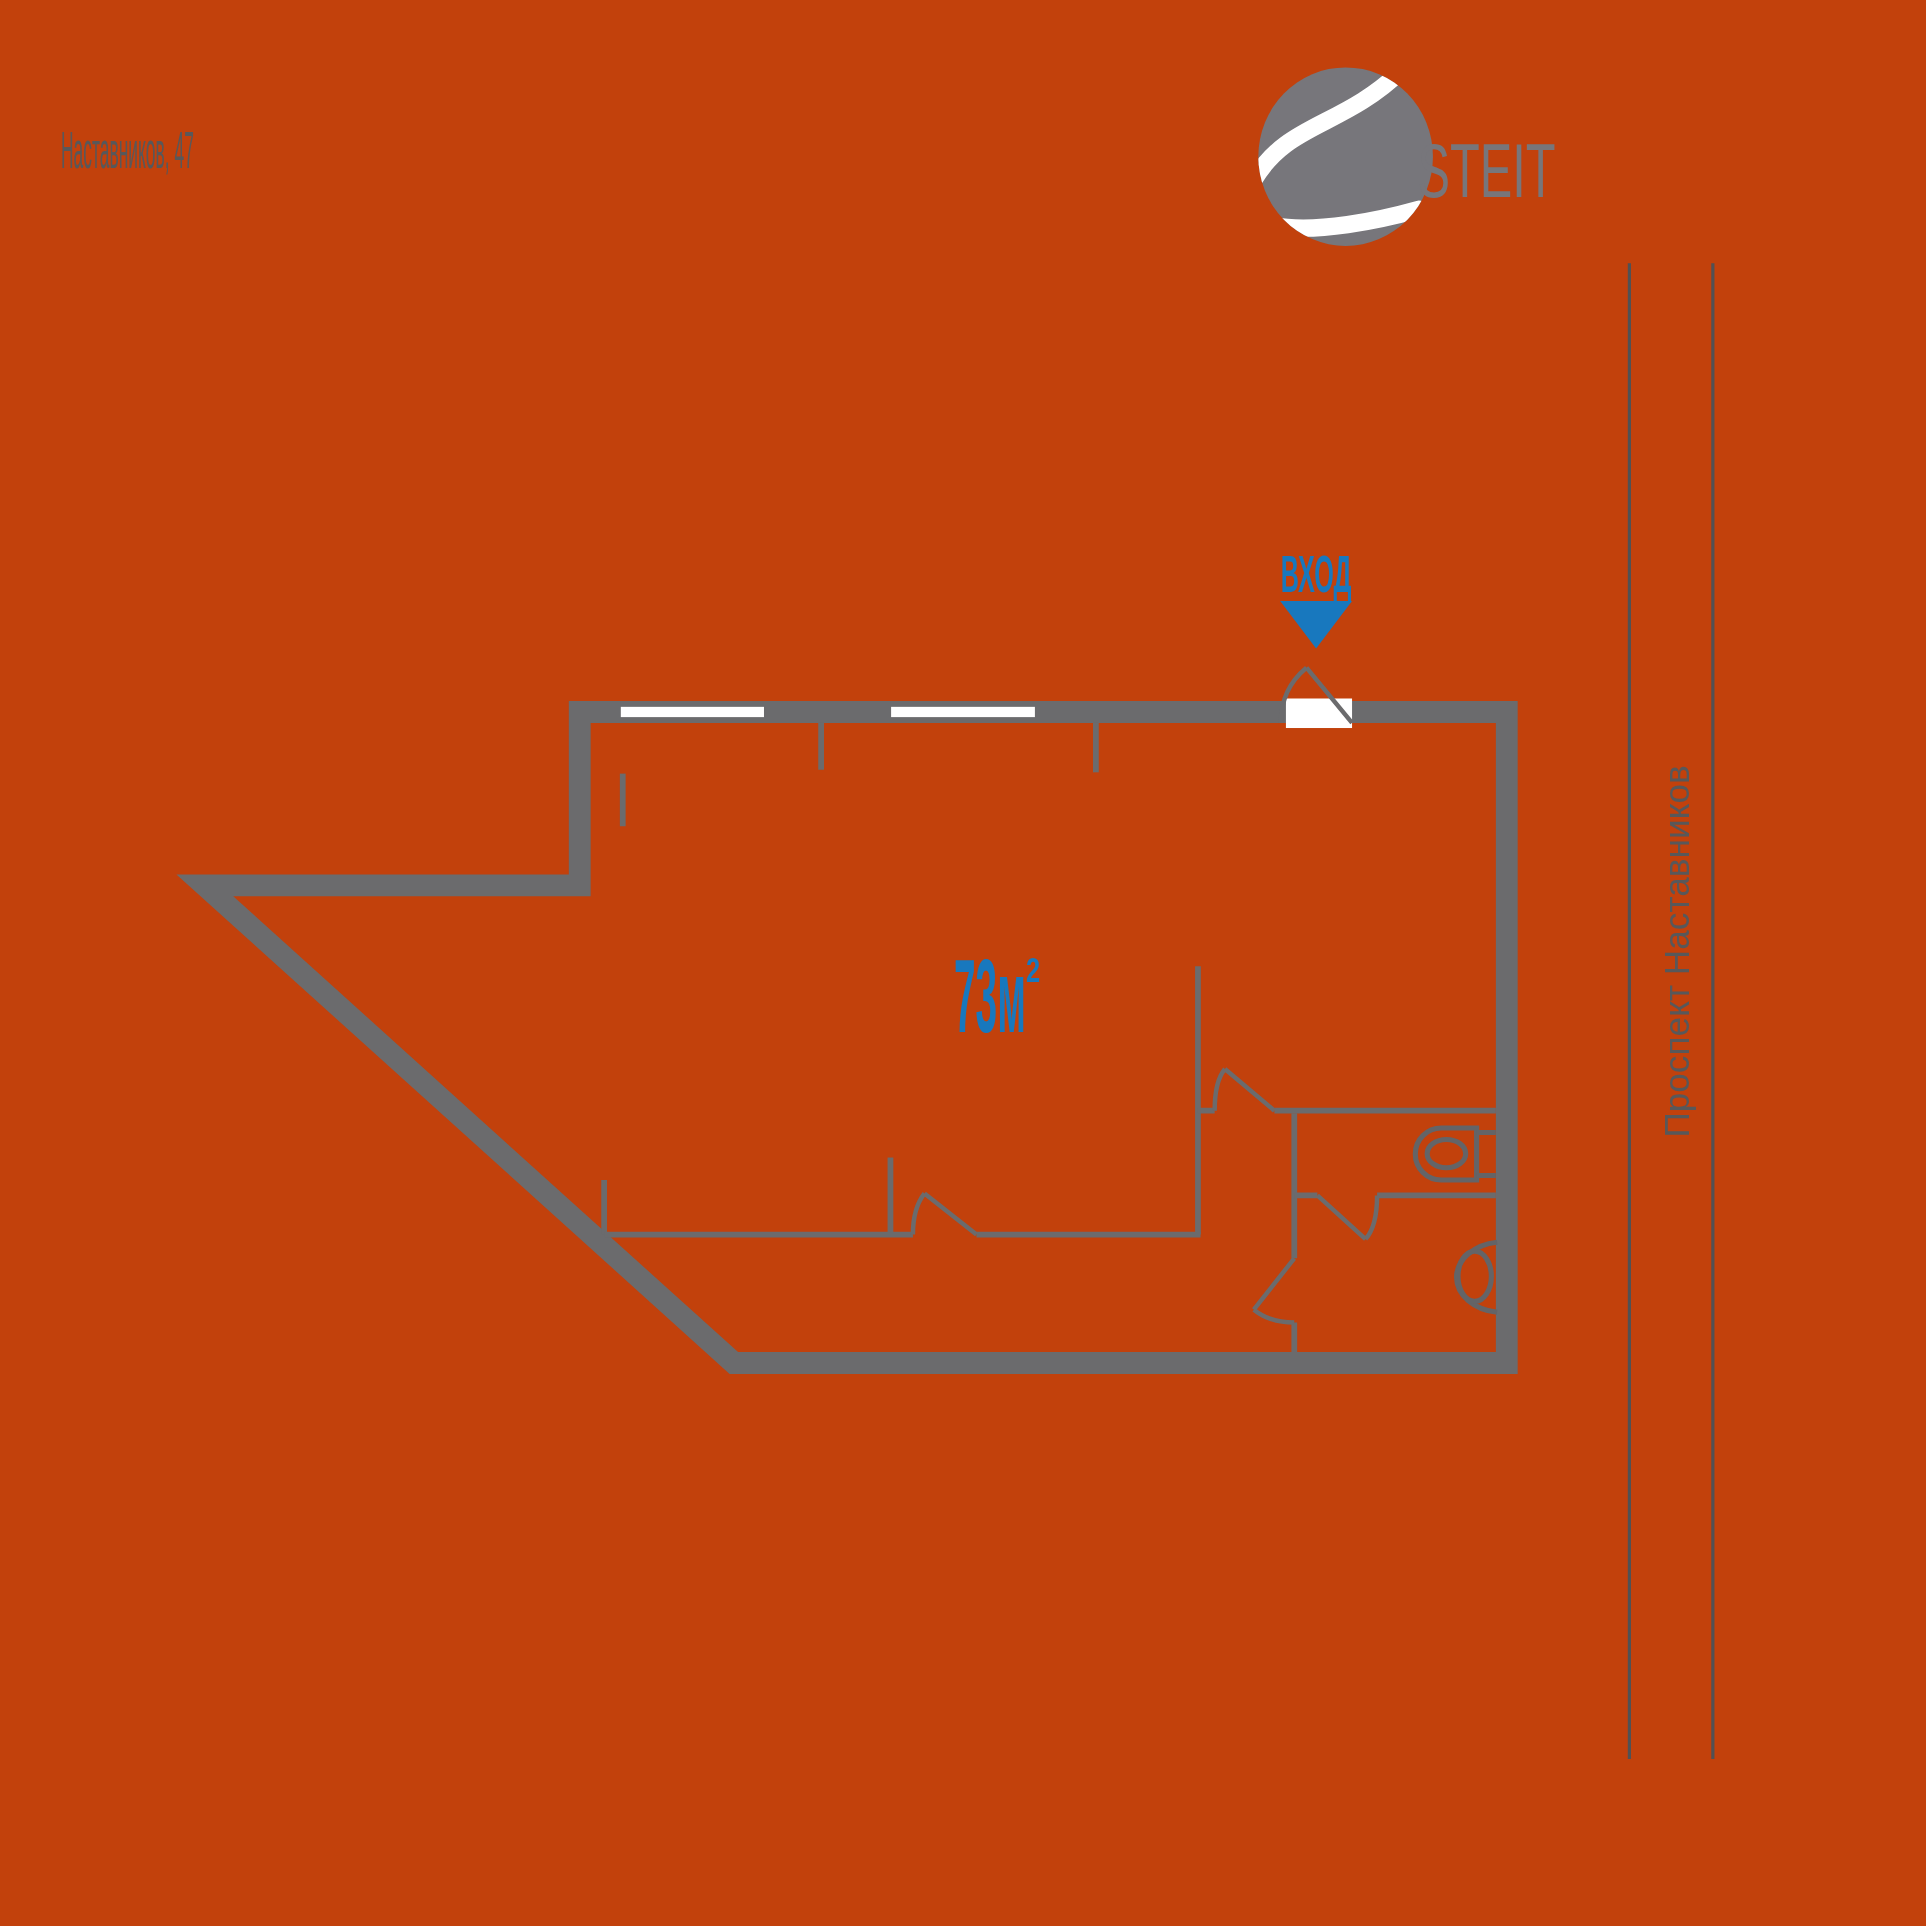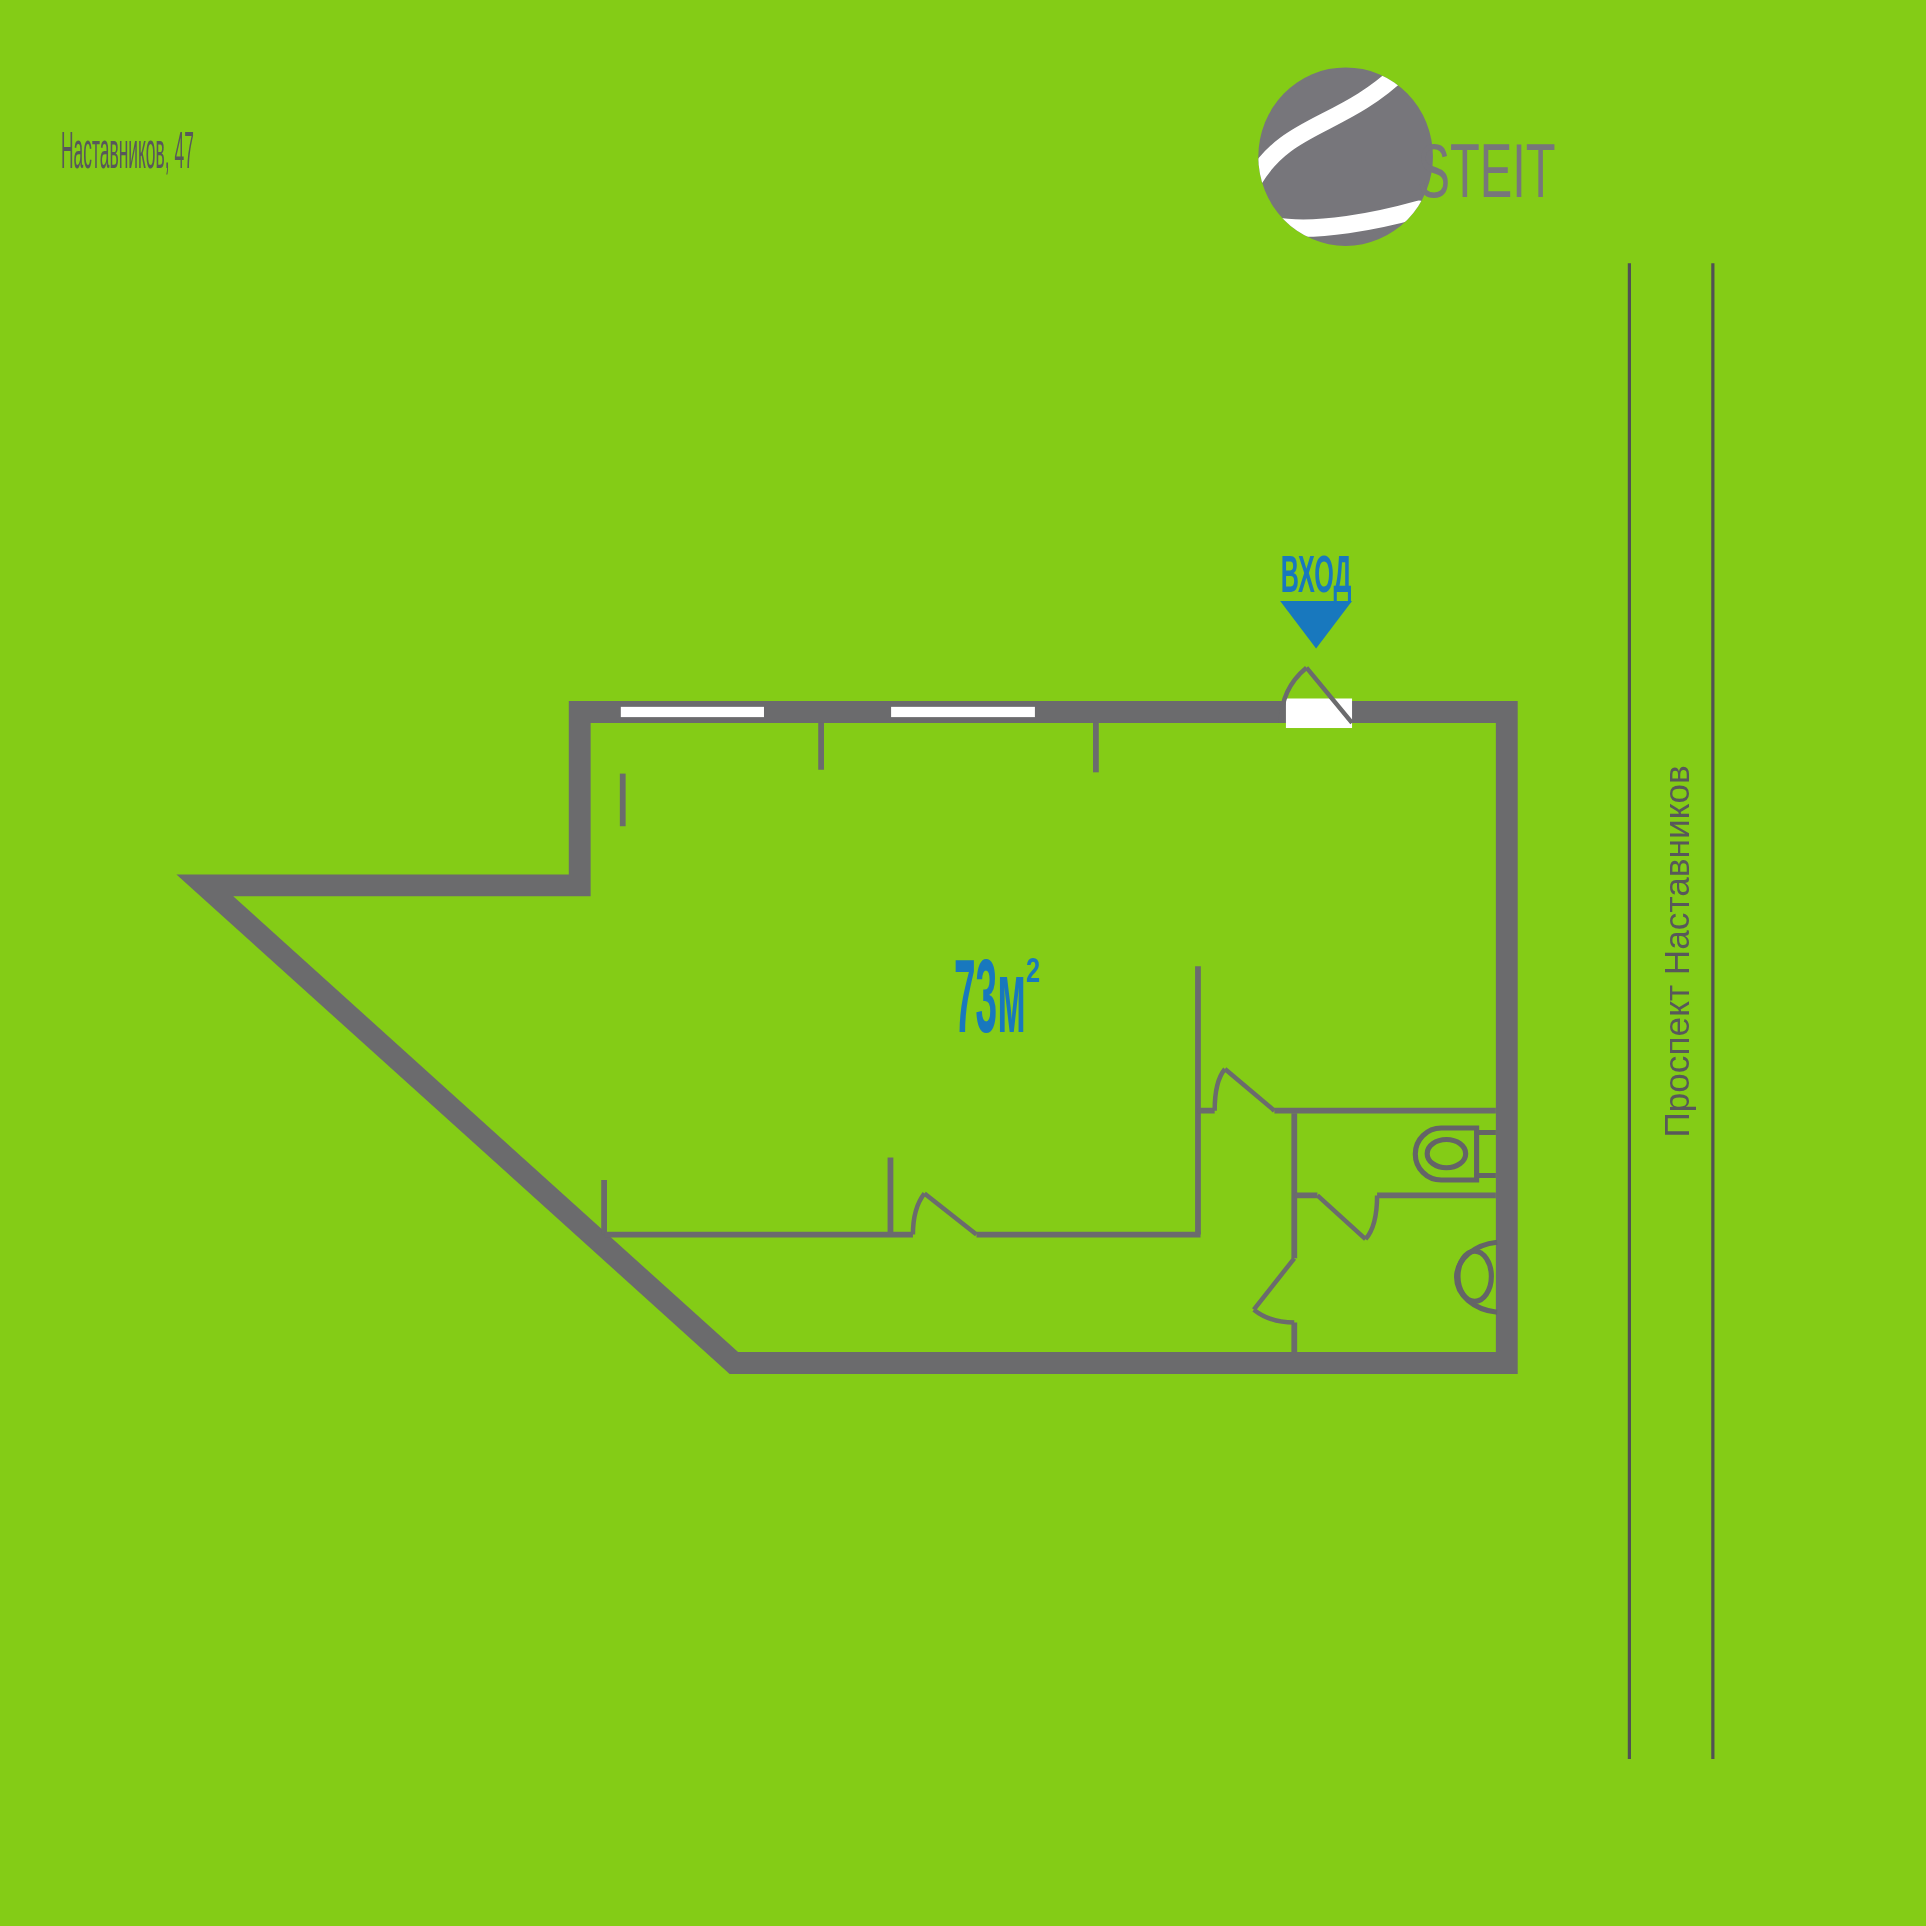"Наставников, 47" .page { background: #84cc16 -> #c2410c }
